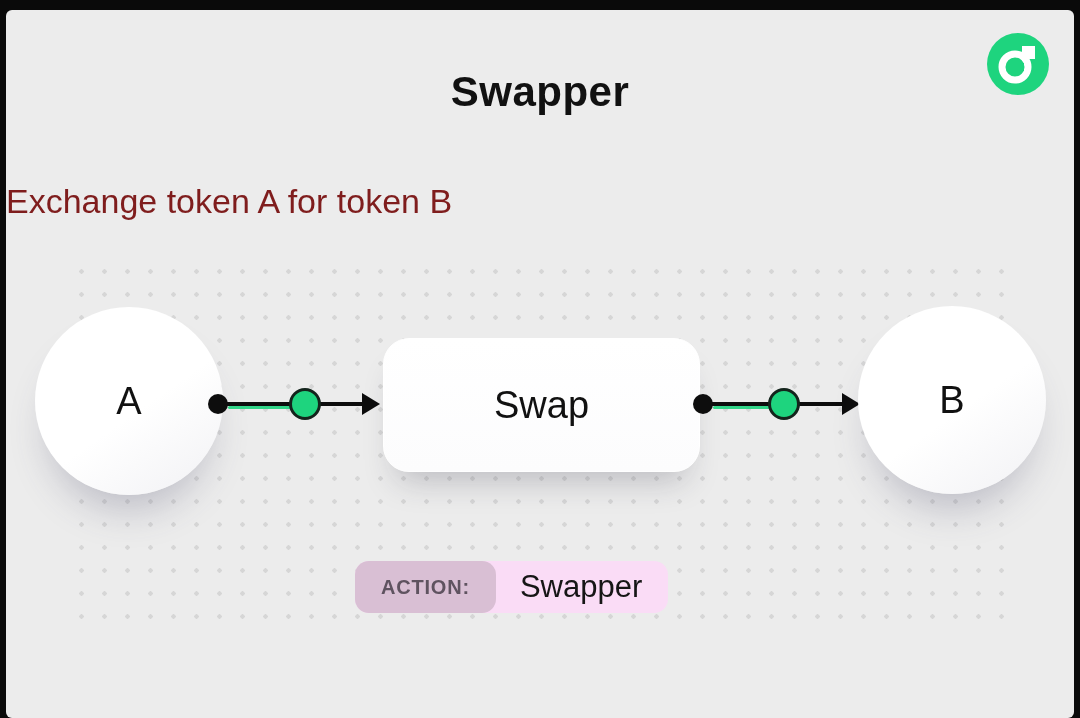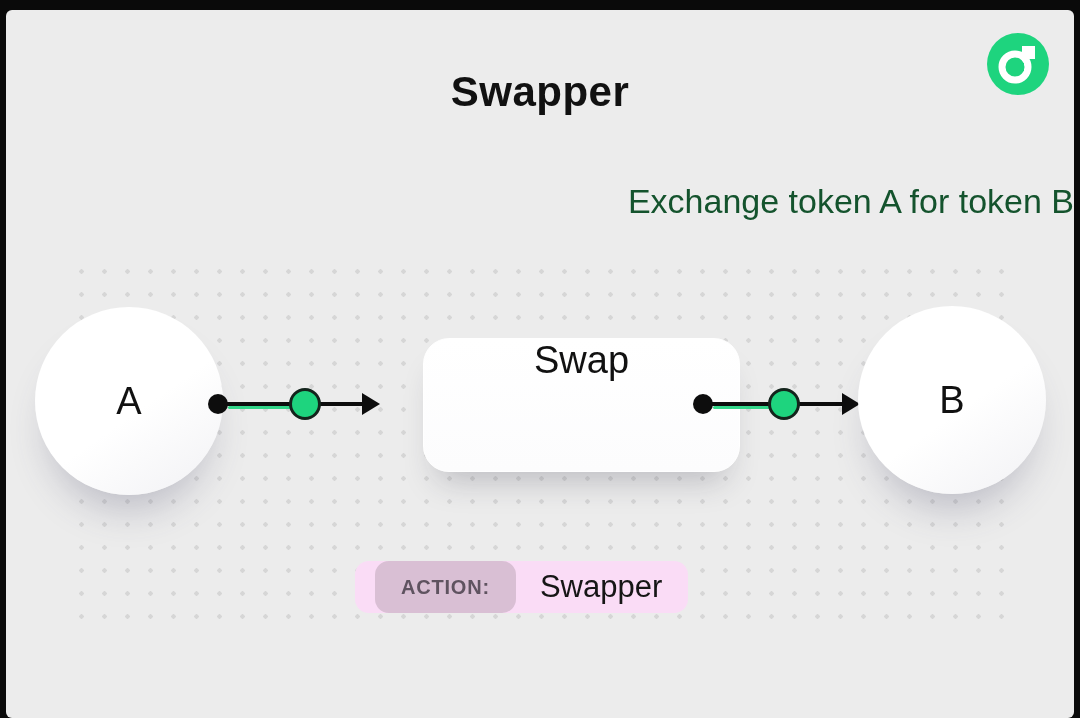"Exchange token A for token" .subtitle { color: #14532d -> #7f1d1d; text-align: right -> left }
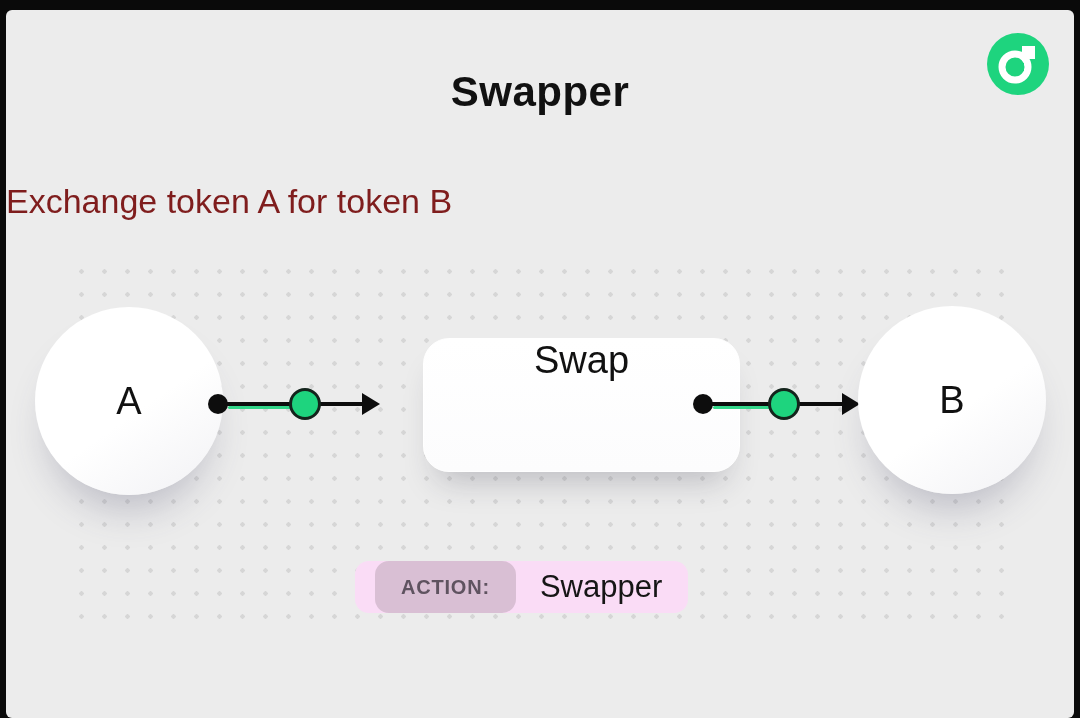"Swap" .swap-box { align-items: none -> center; margin-left: 40px -> none }
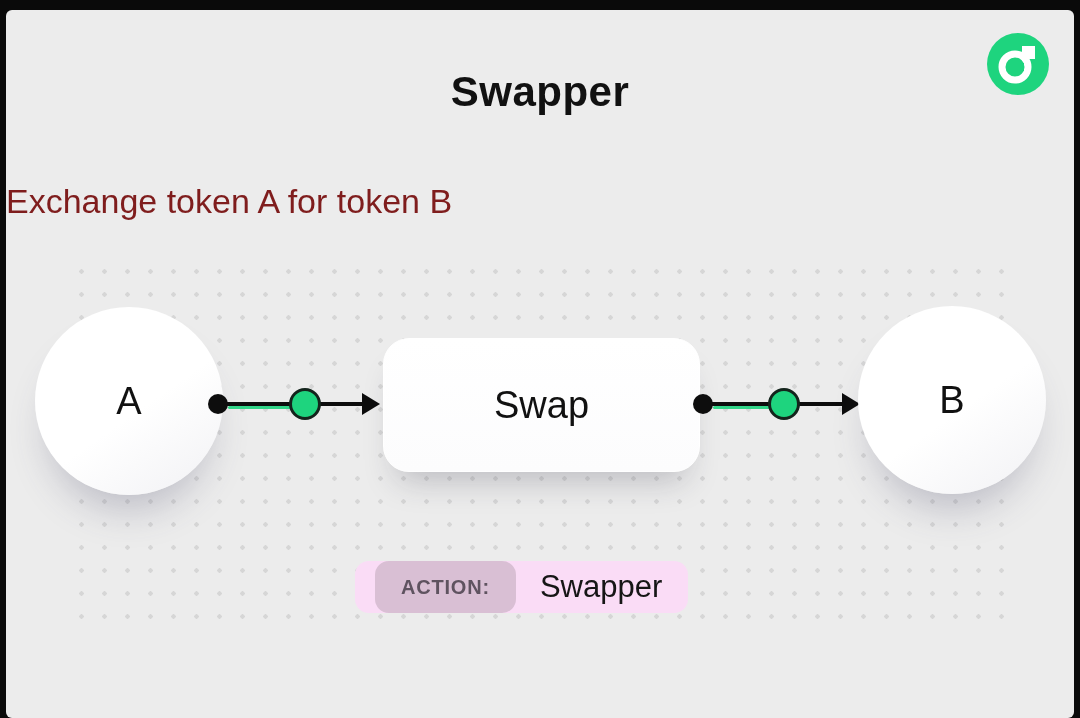"ACTION:" .action-badge { padding-left: 20px -> none }
